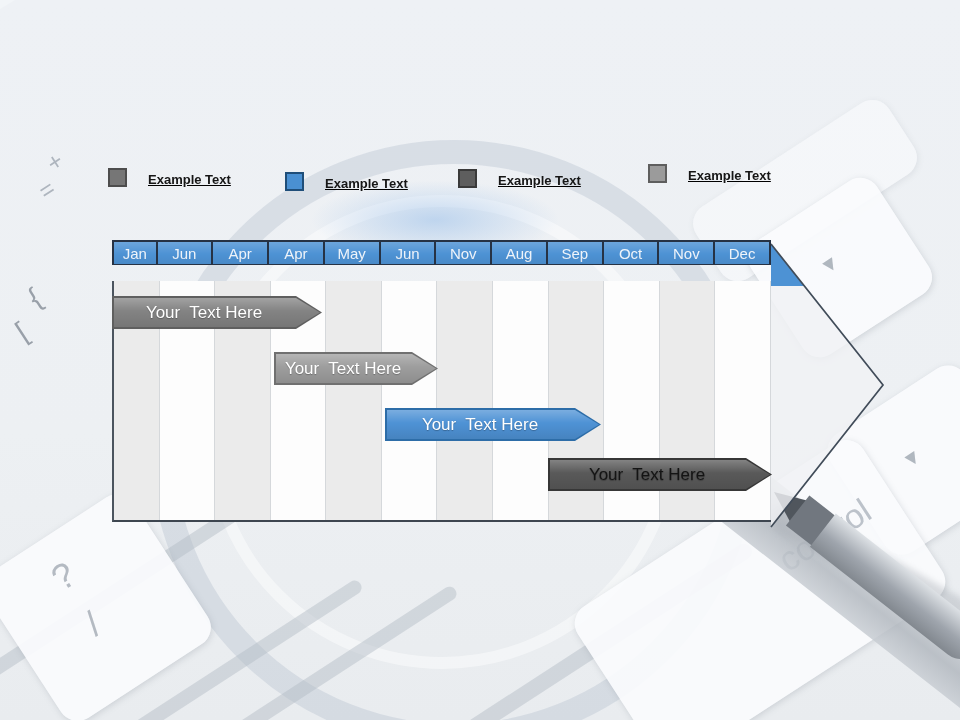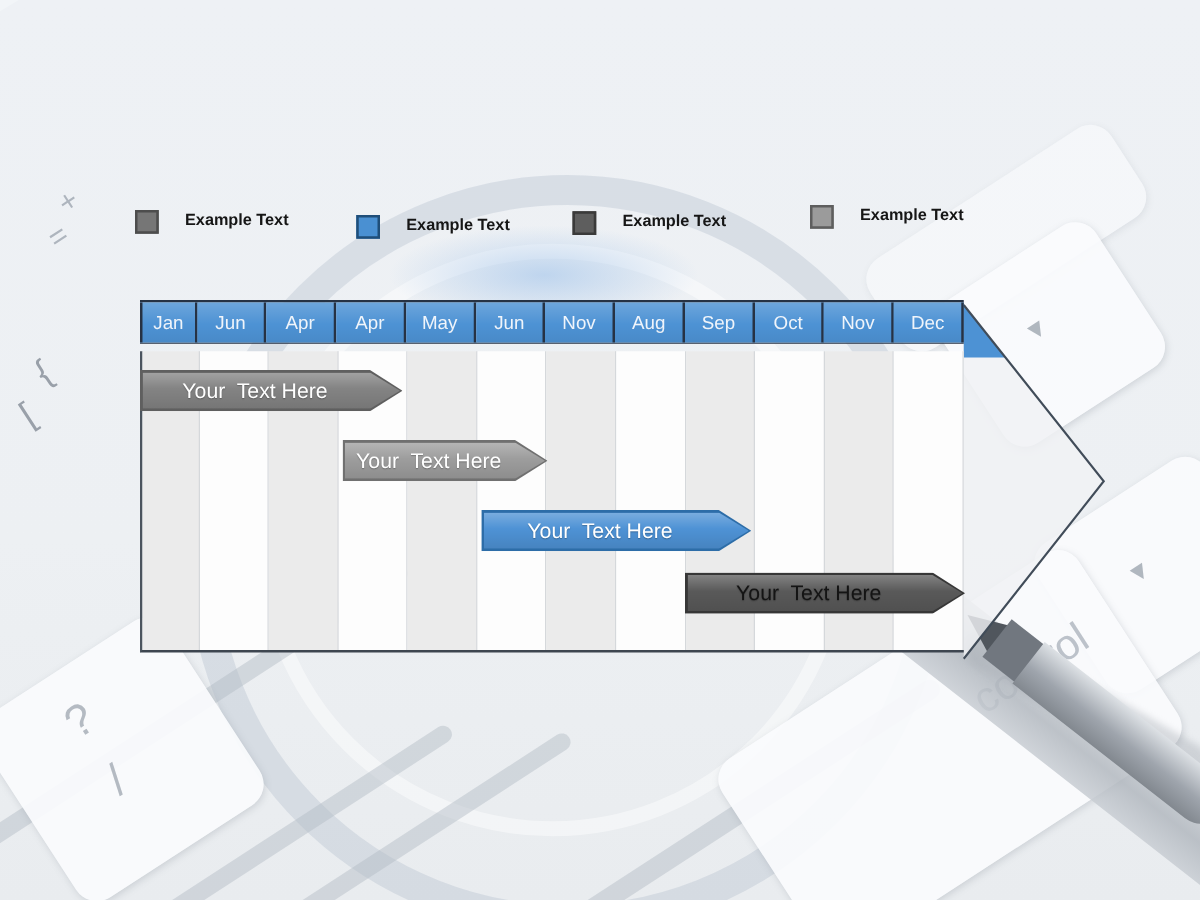"Example Text" .legend-item { align-items: flex-start -> flex-end; text-decoration: none -> underline }
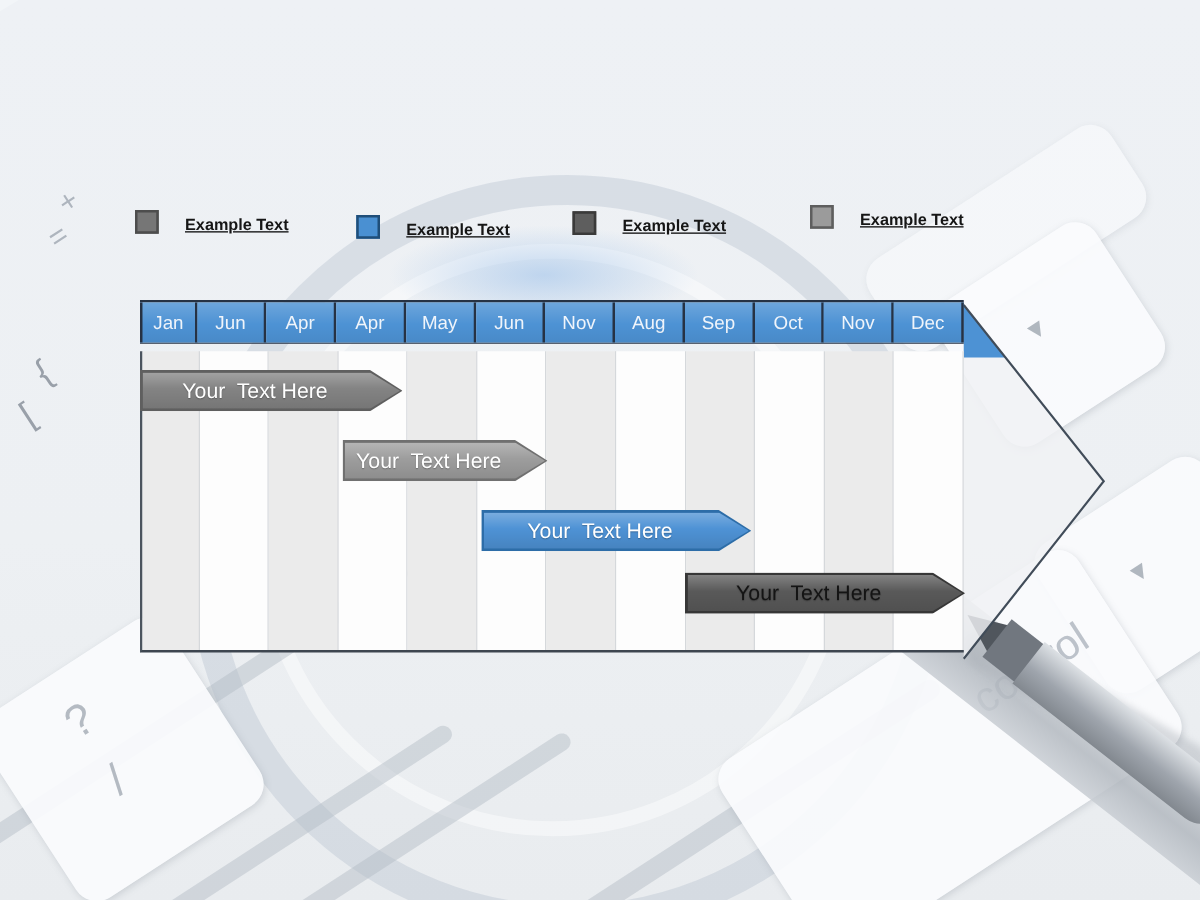"Jan" .tl-header { height: 35px -> 25px }
